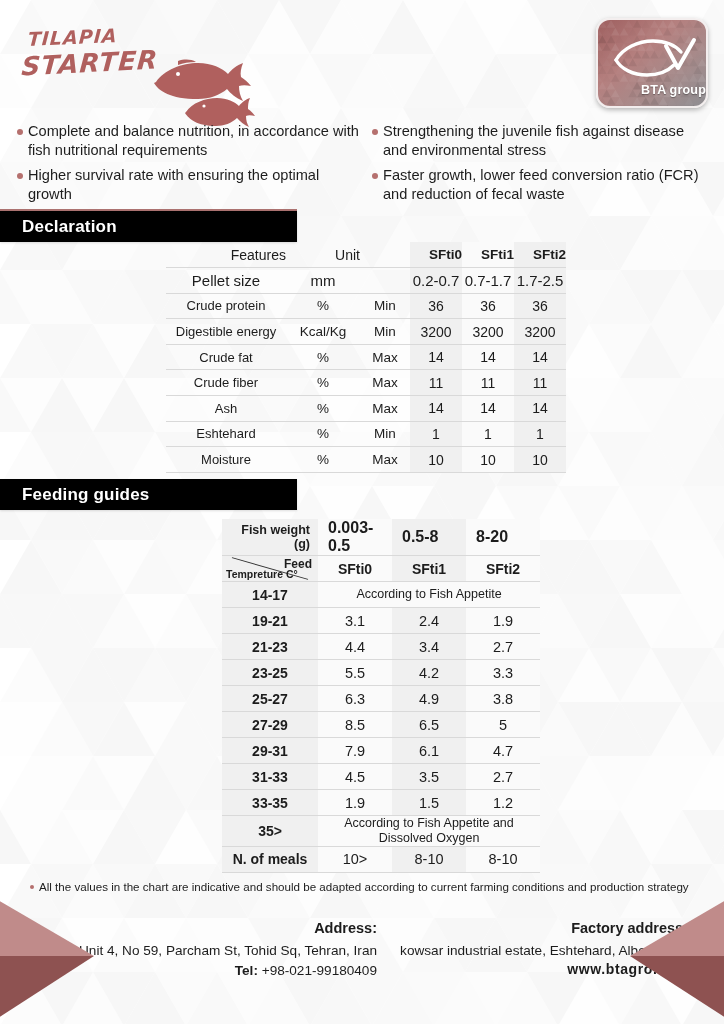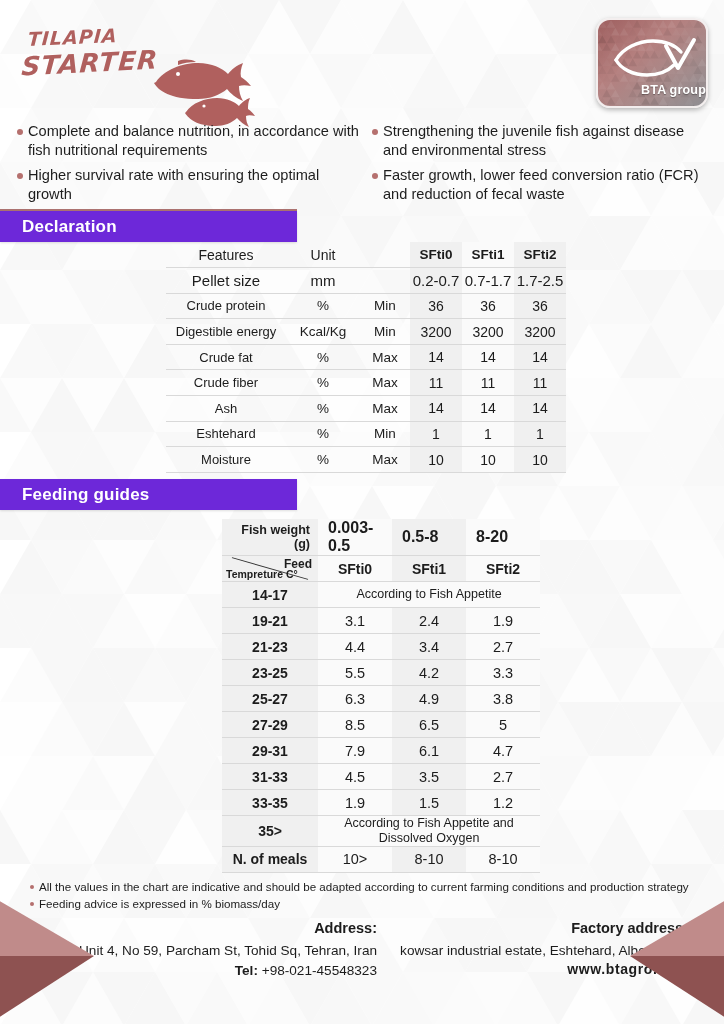"Declaration" .banner { background: #6d28d9 -> #000000 }
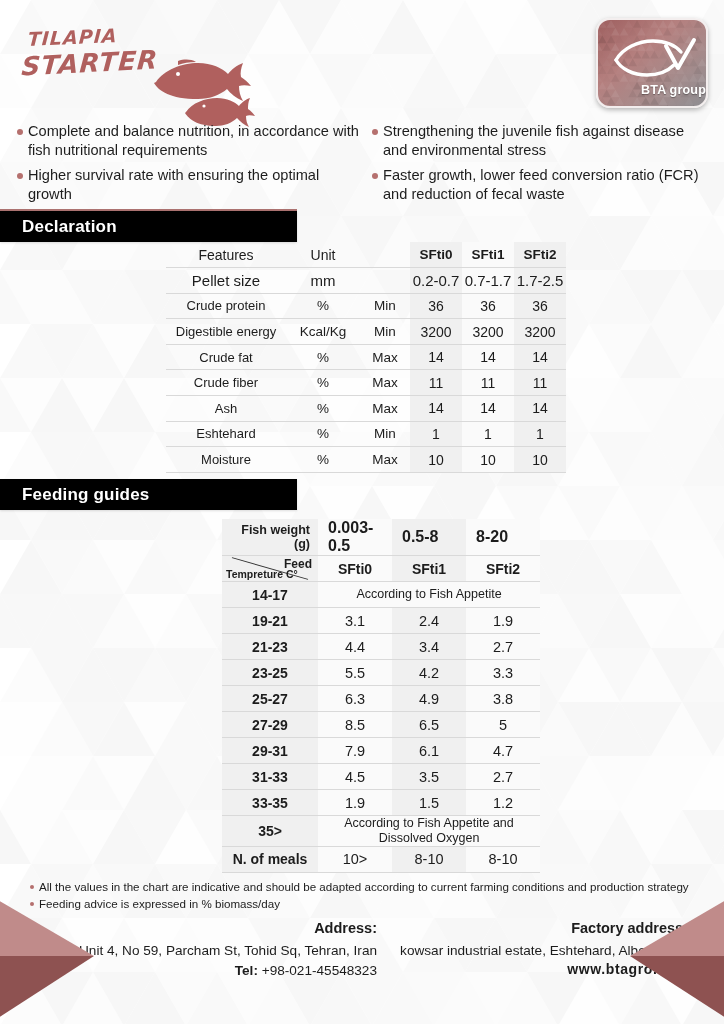"Features" #declaration-table thead td { text-align: none -> right }
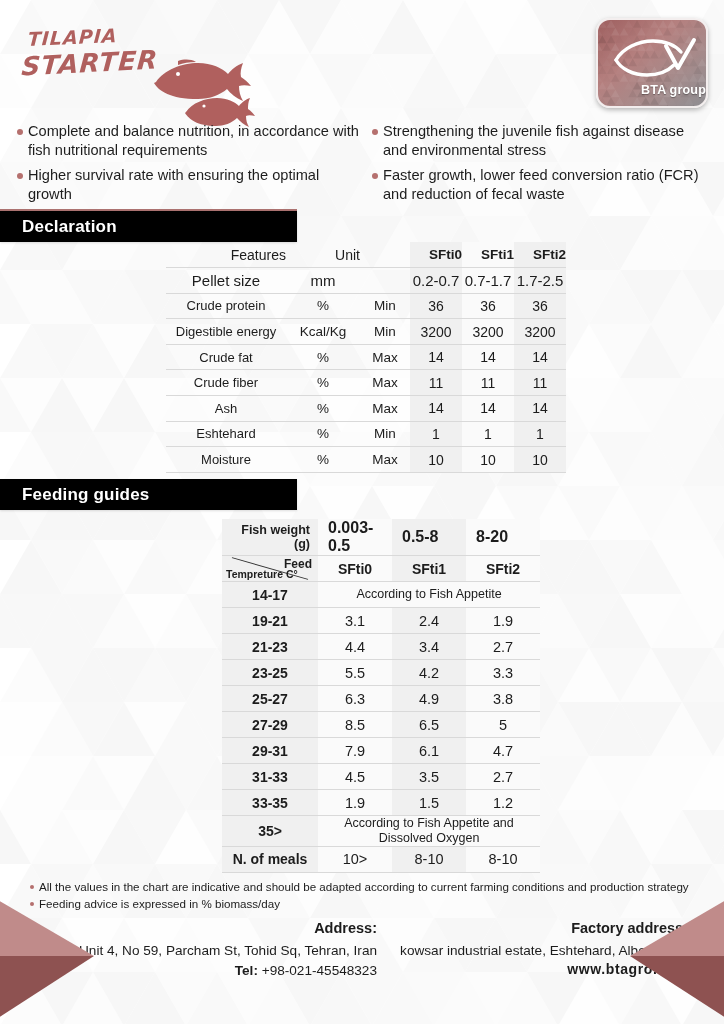"Feeding advice is expressed in" div.fn-item { html: <div> <span></span> <span>Feeding advice is expressed in % biomass/day</span> </div> -> none }
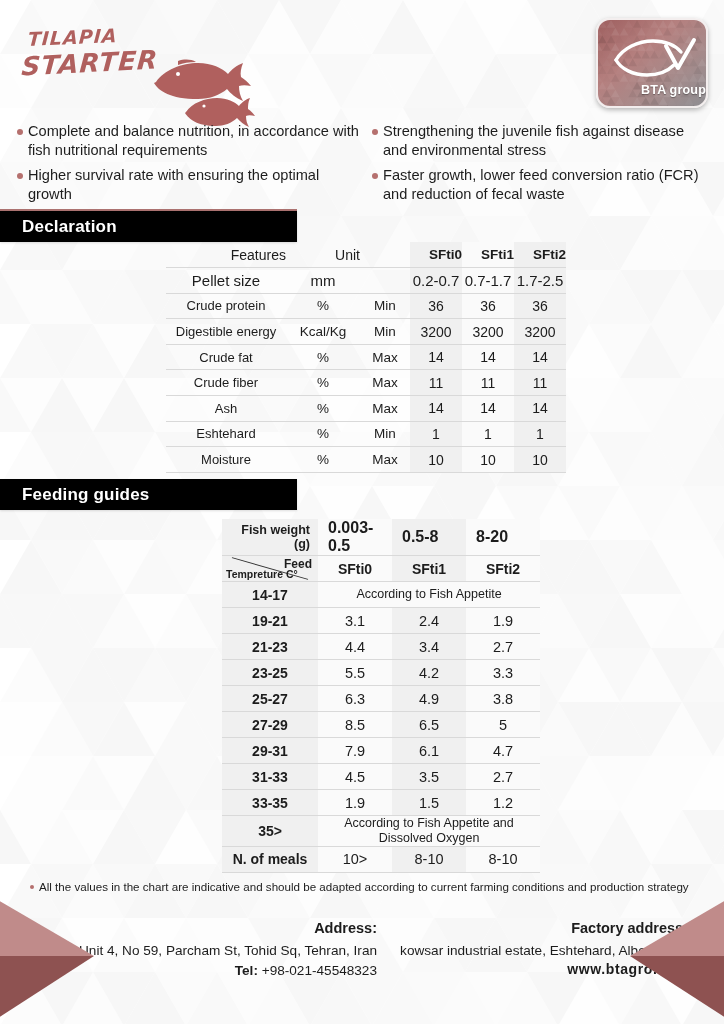"+98-021-45548323" span { text: +98-021-45548323 -> +98-021-99180409 }
